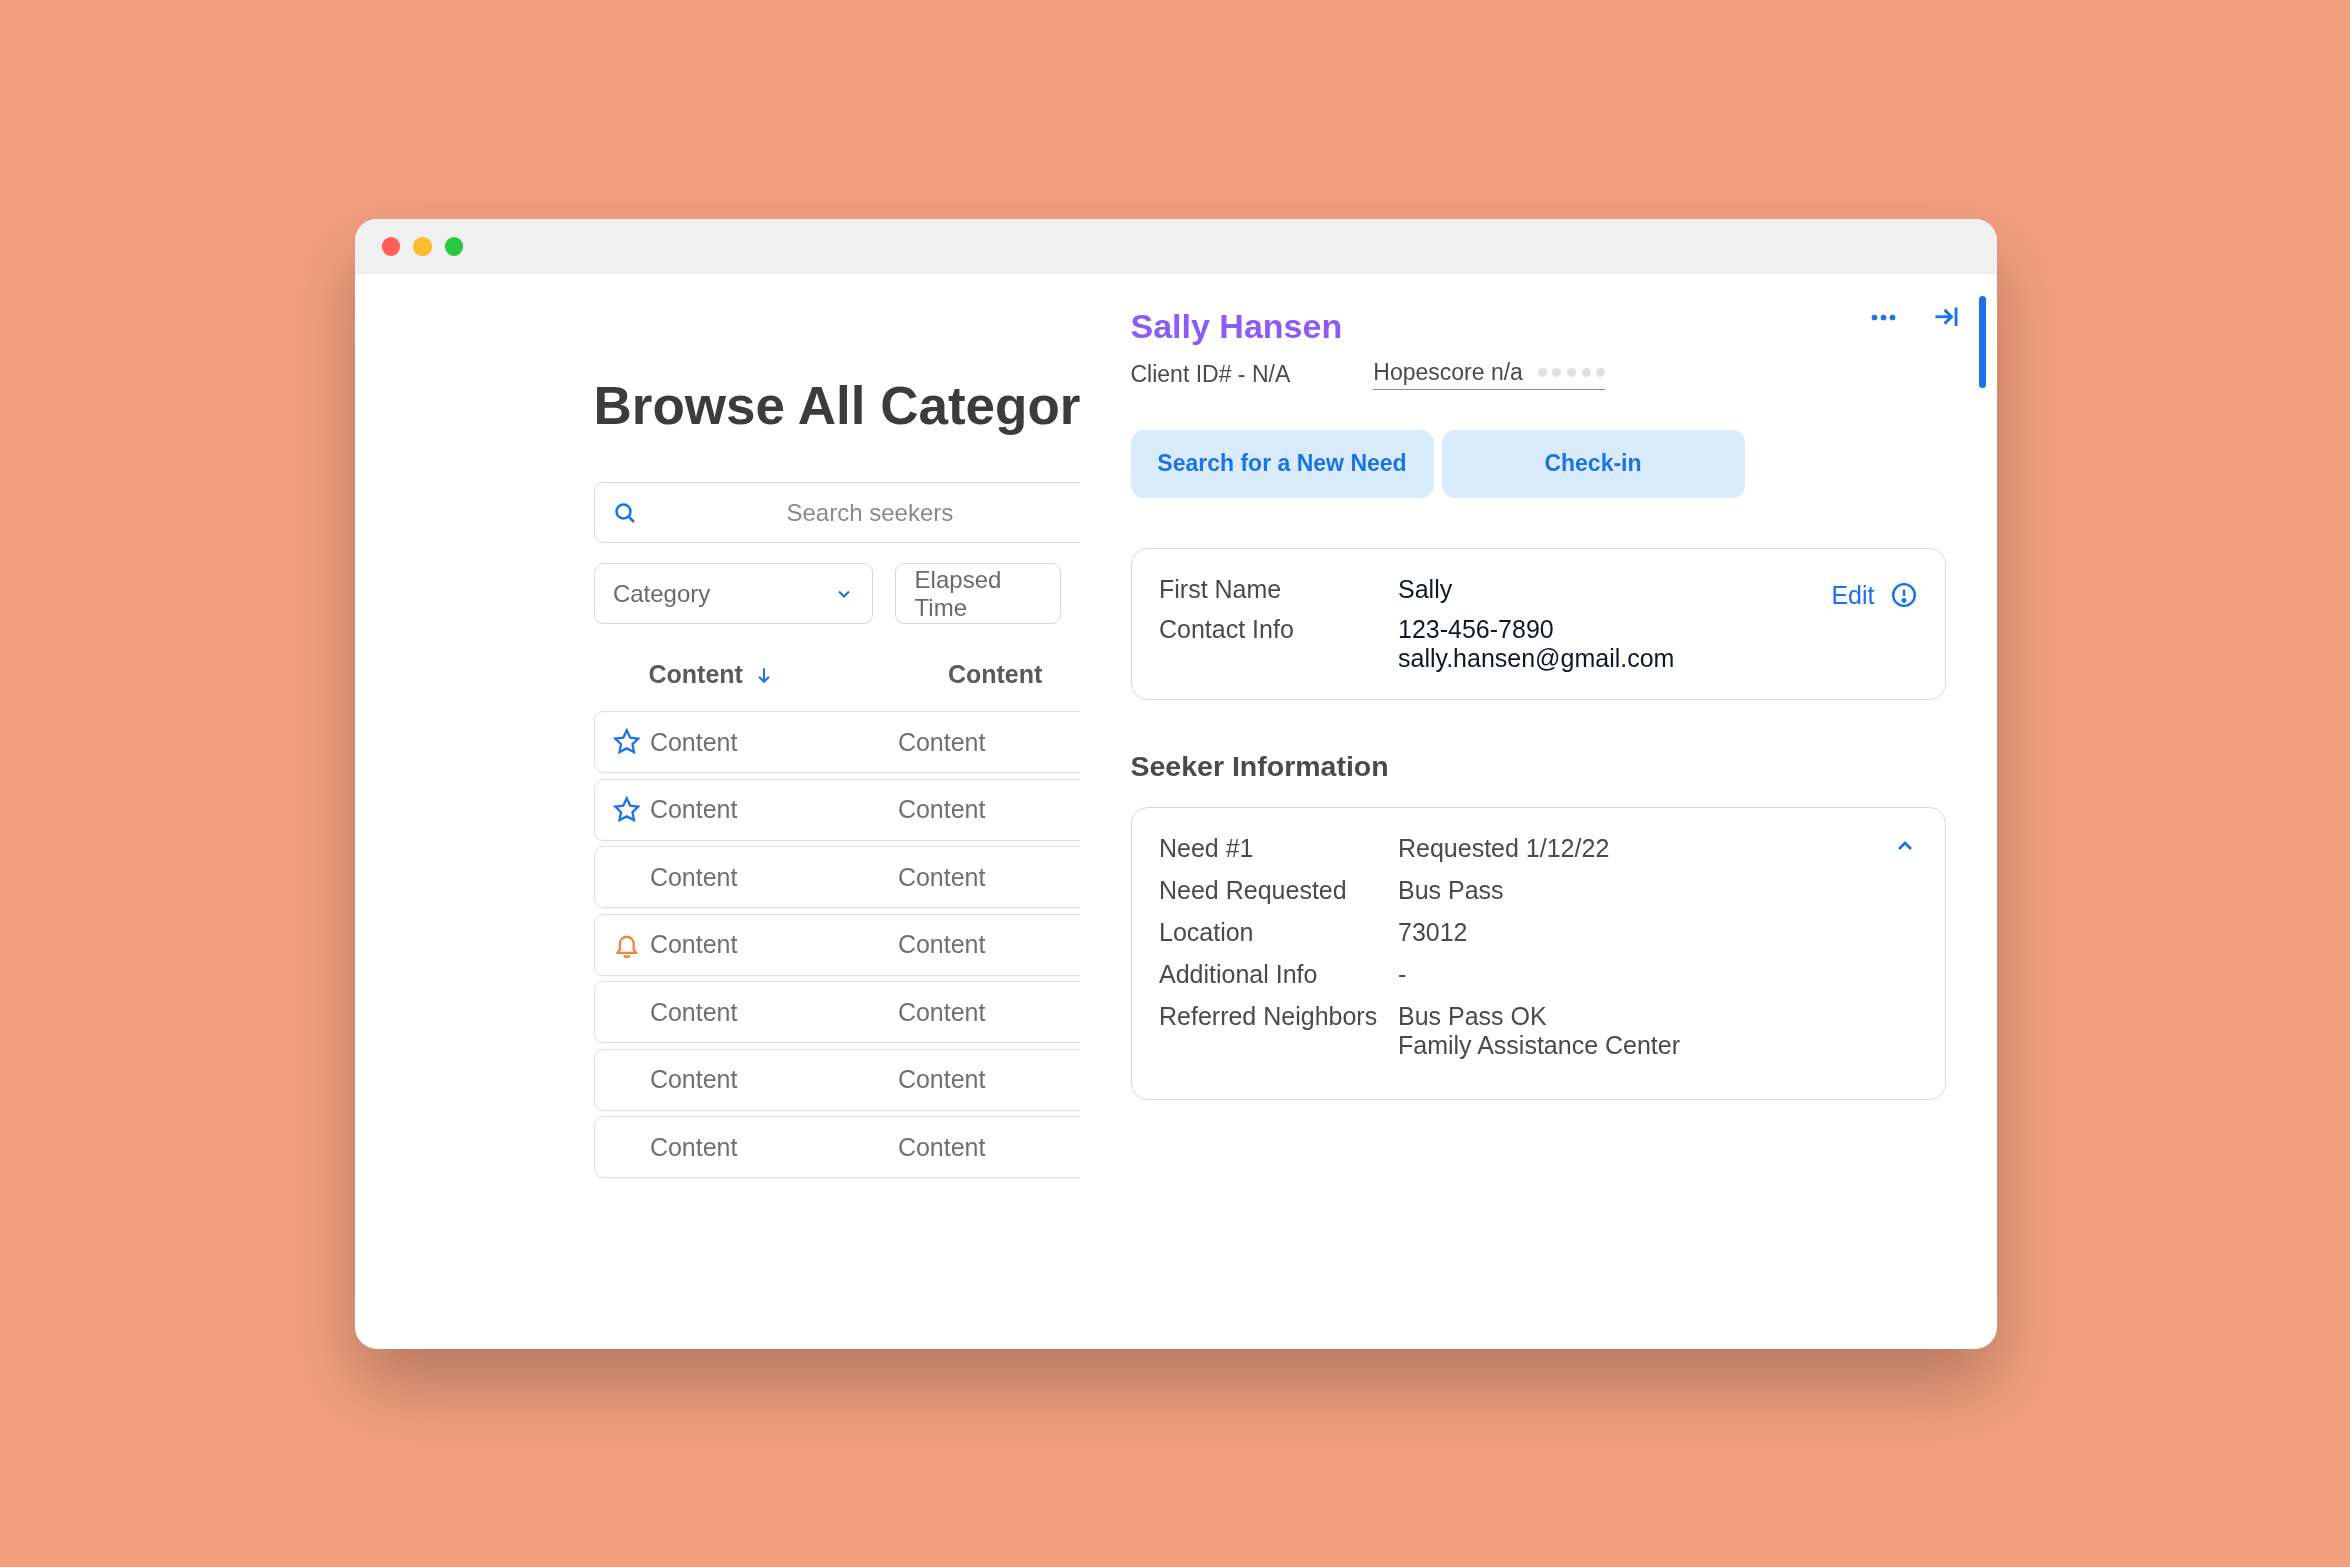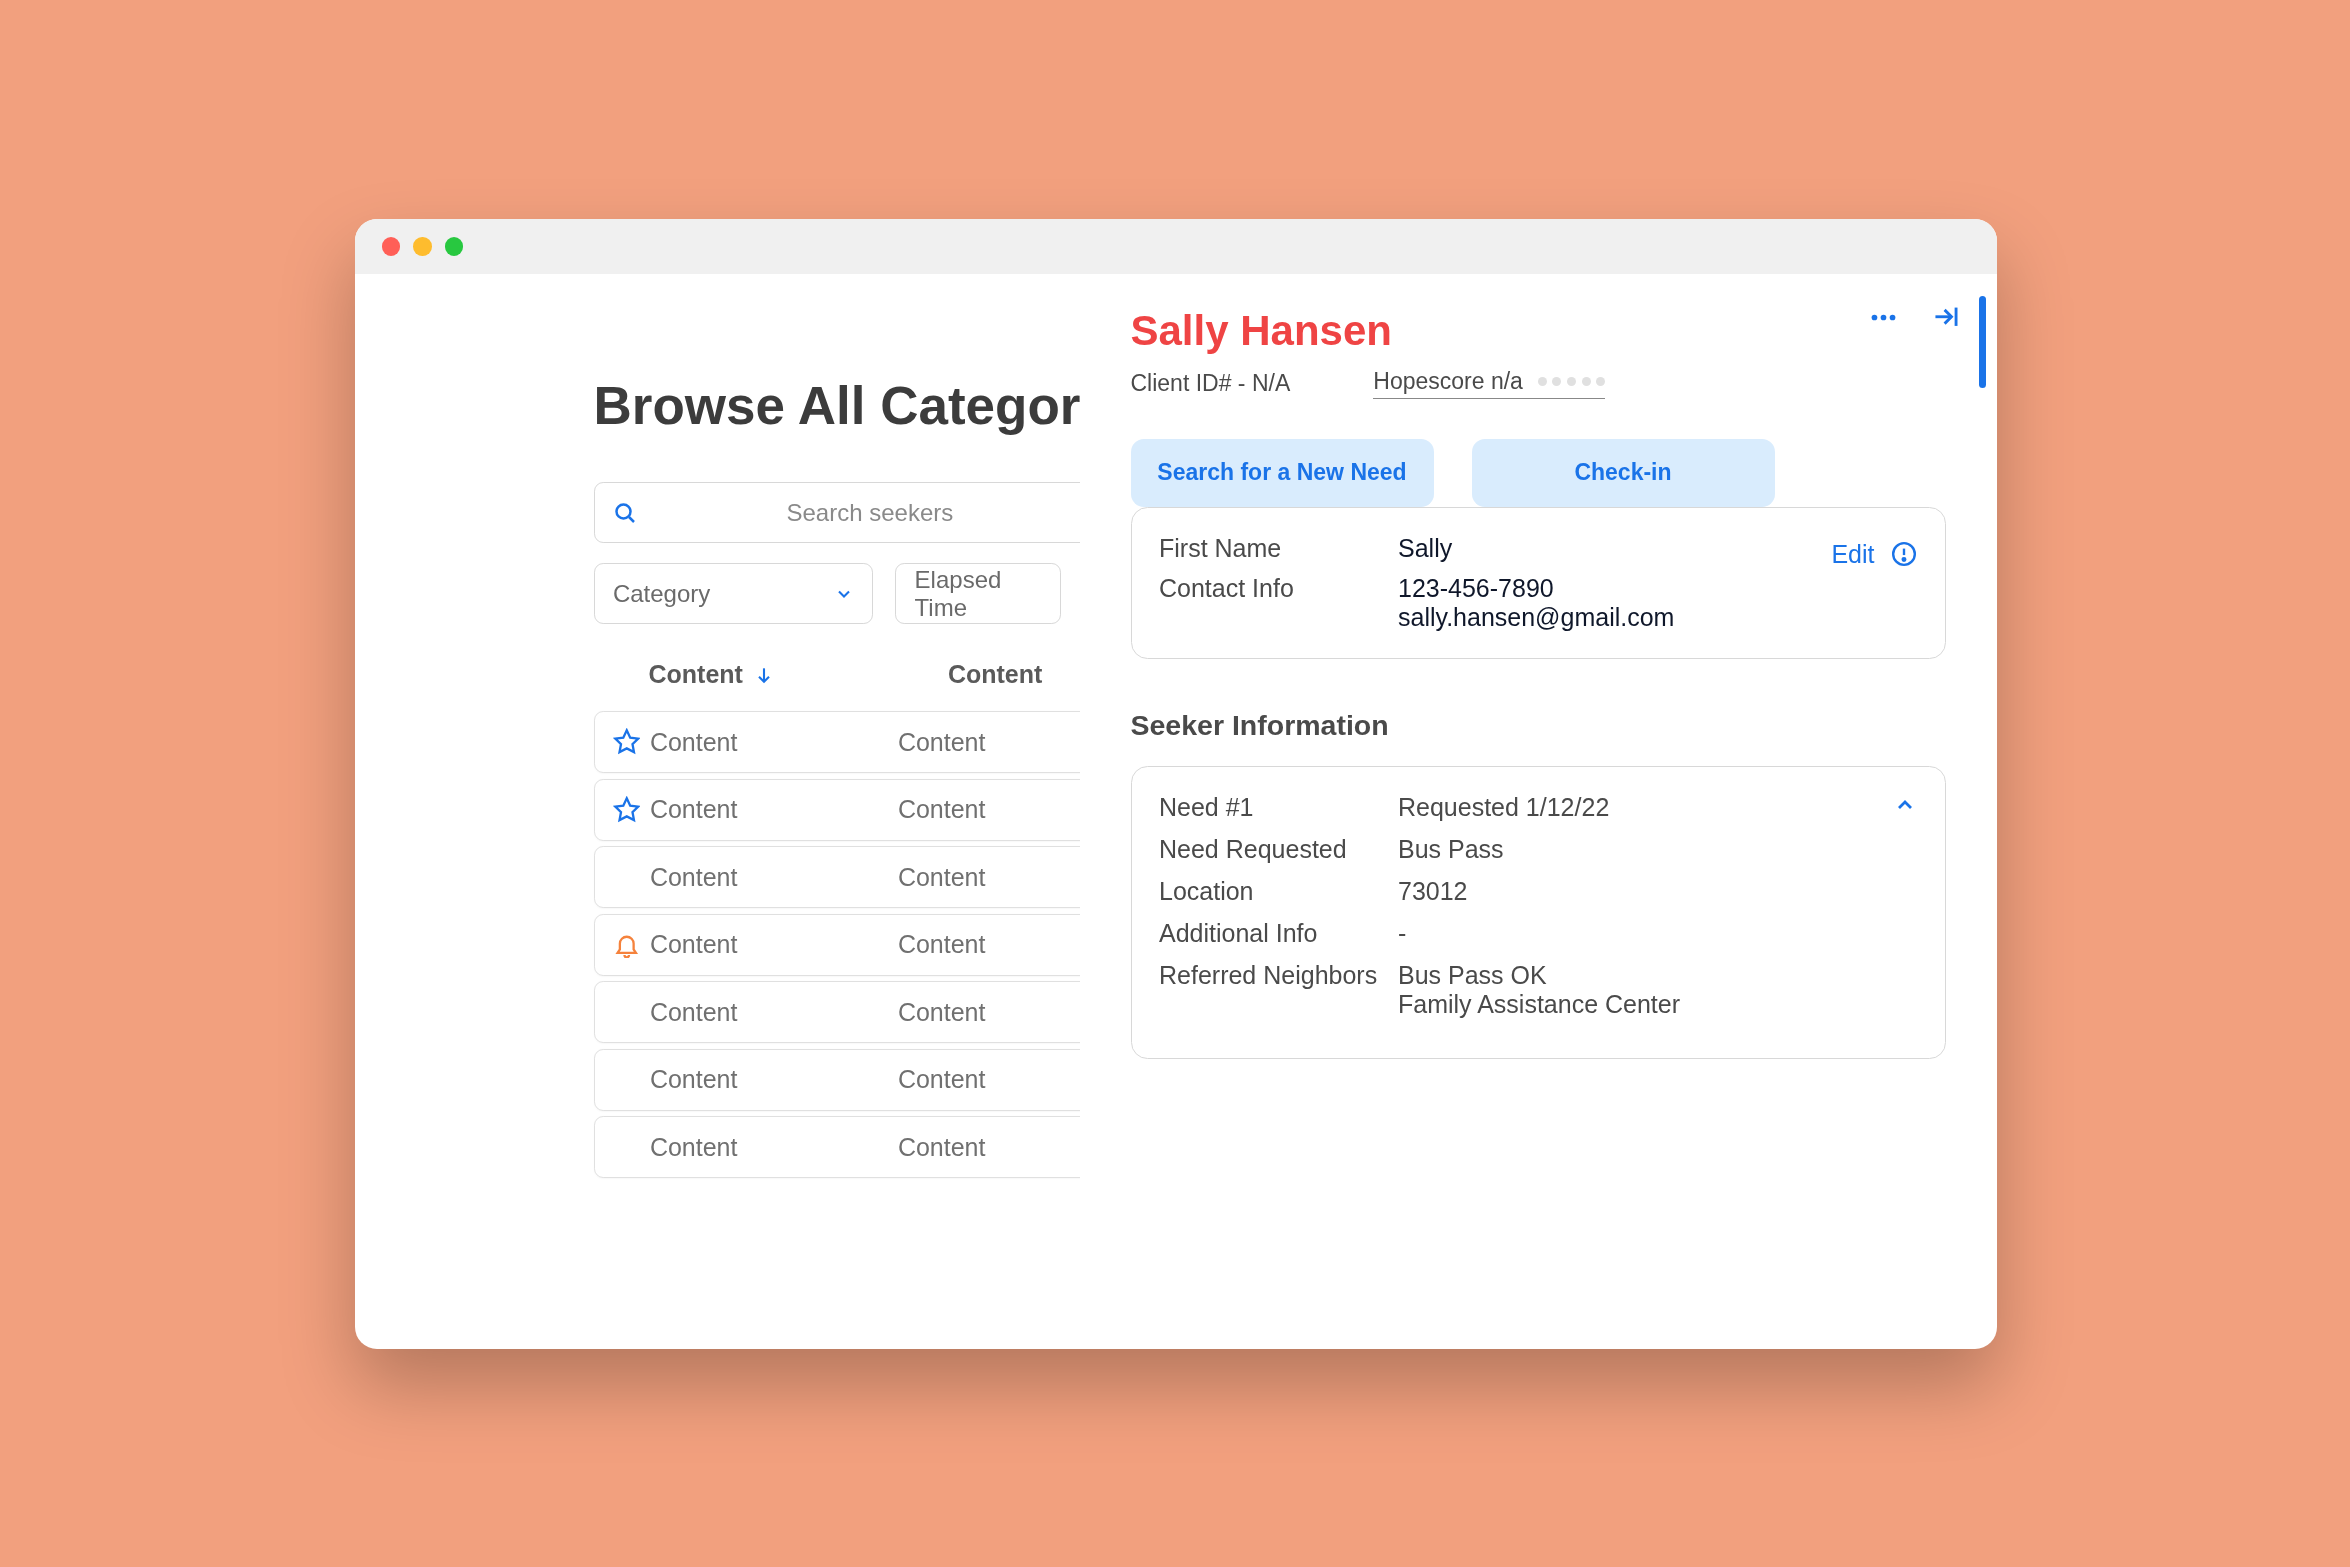"Sally Hansen" .client-name { color: #ef4444 -> #8b5cf6; font-size: 42px -> 34px }
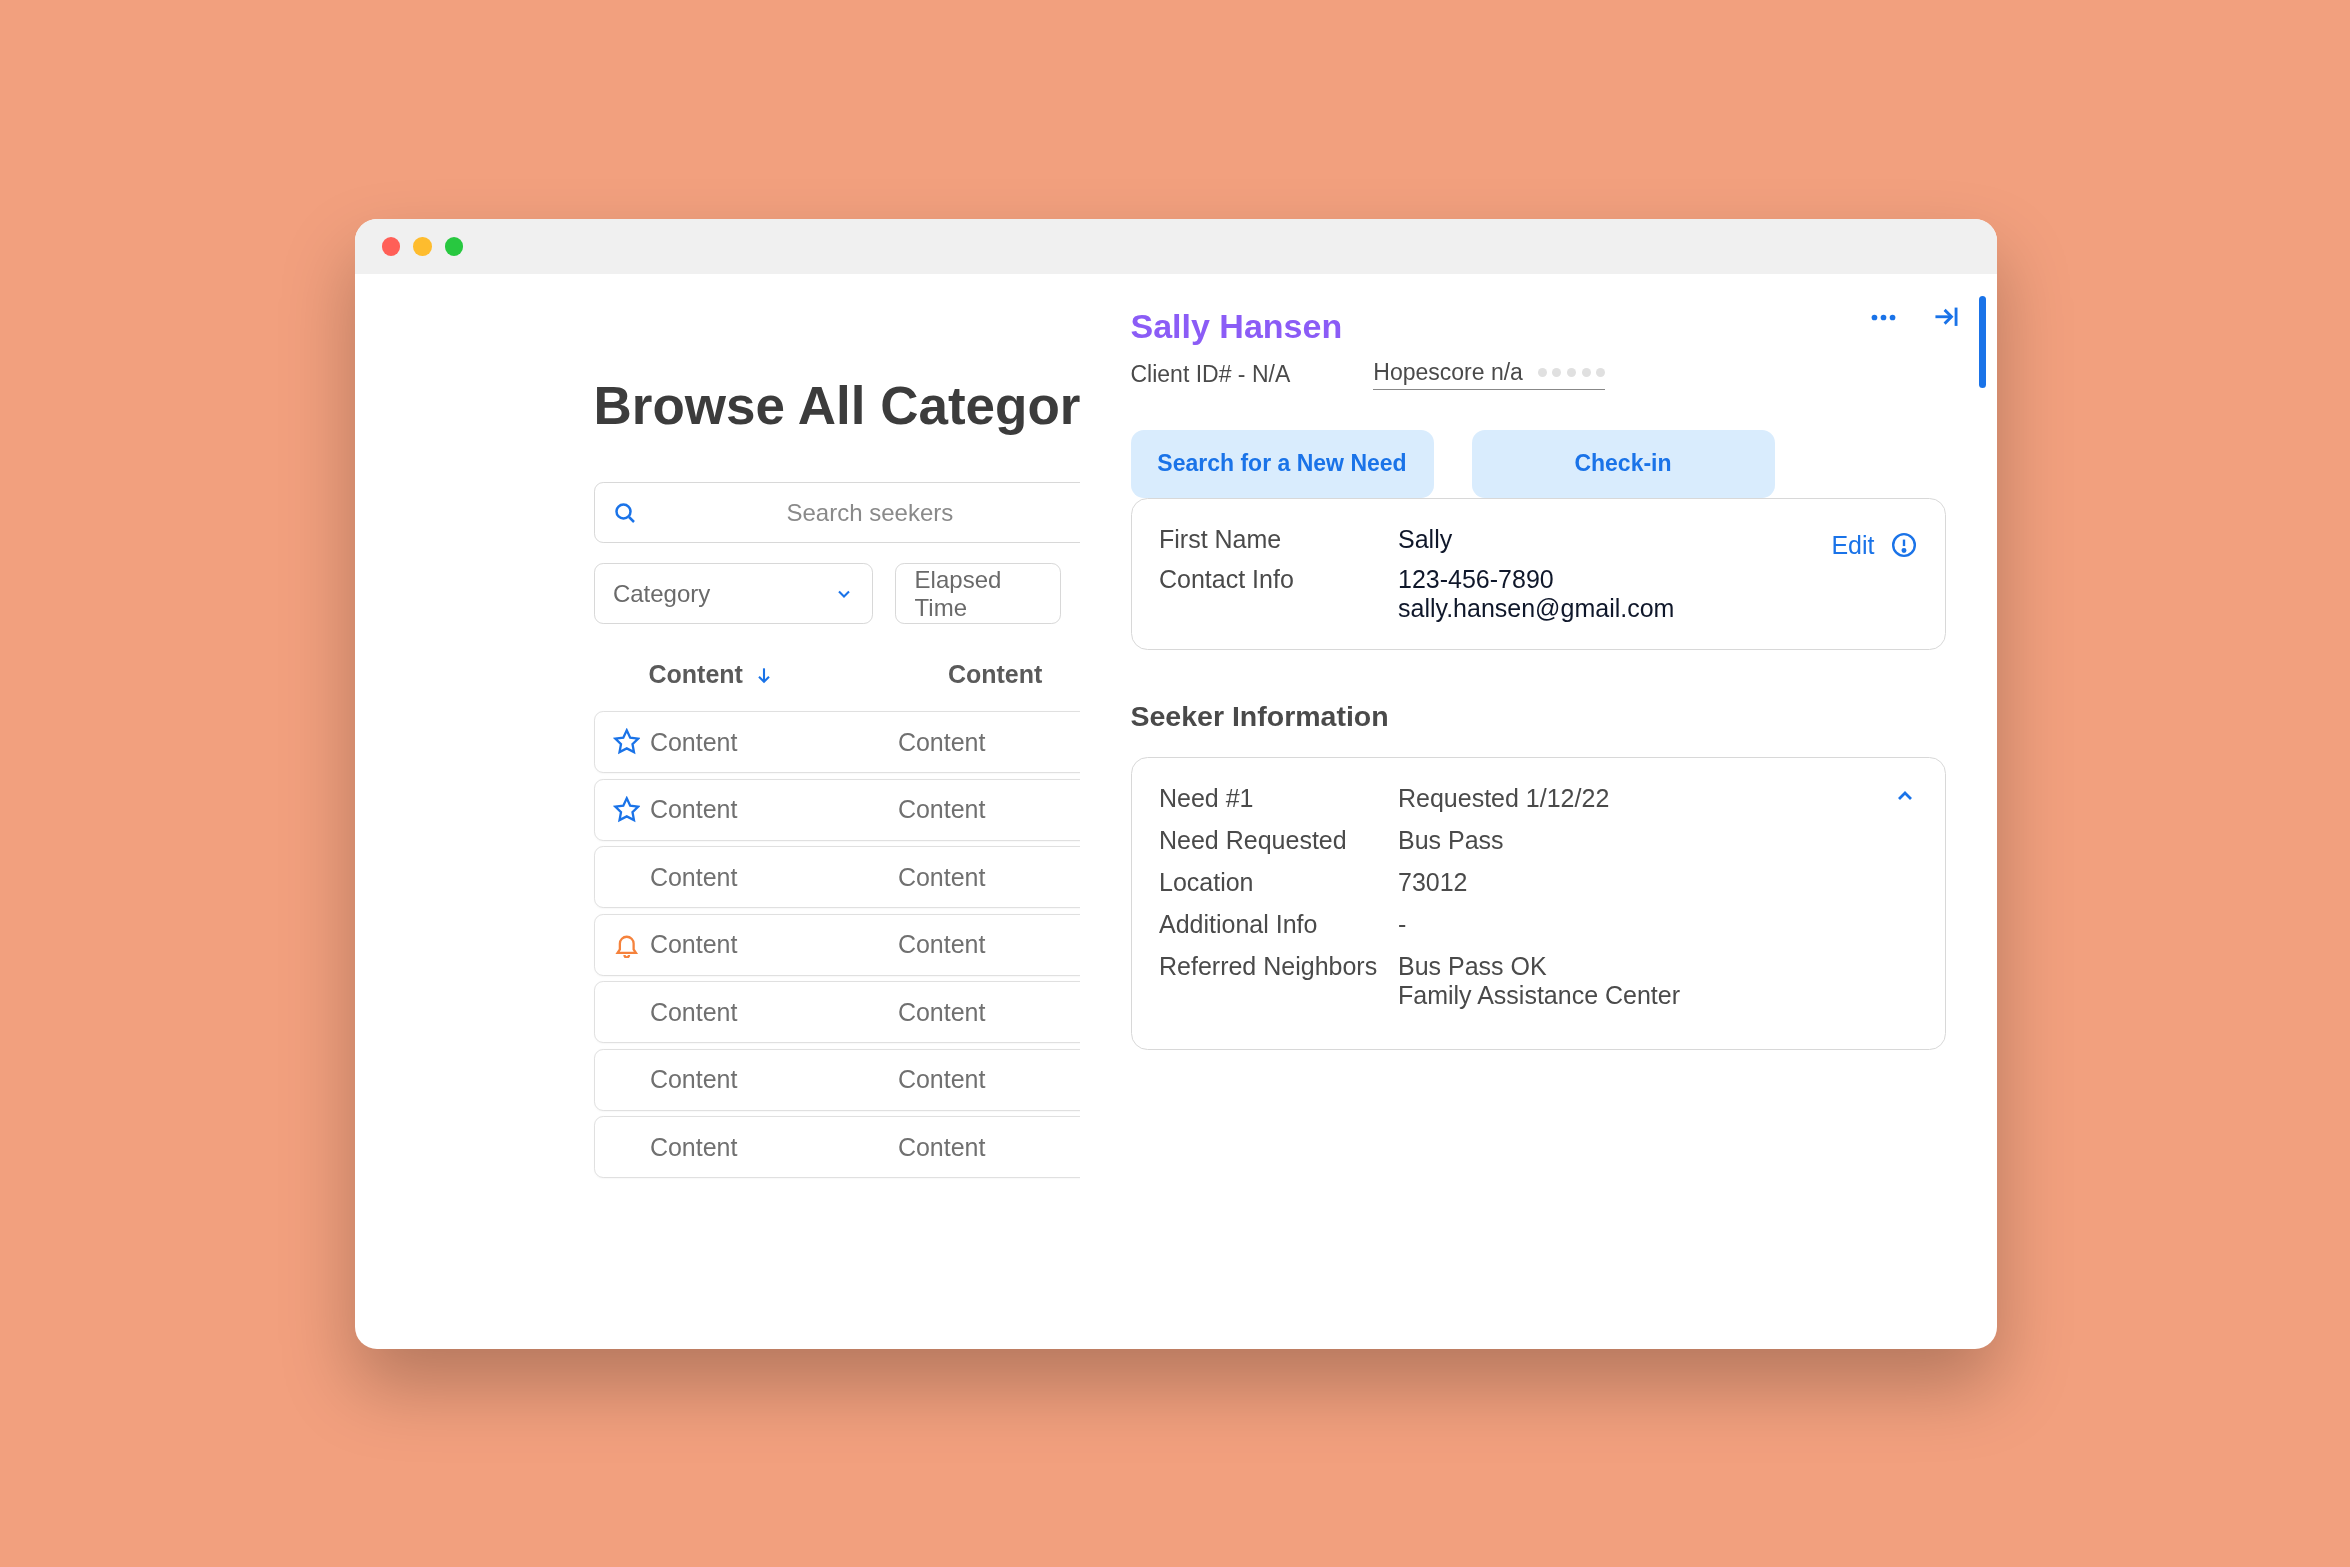"Search for a New Need" .action-buttons { gap: 38px -> 8px; margin-bottom: none -> 50px }
